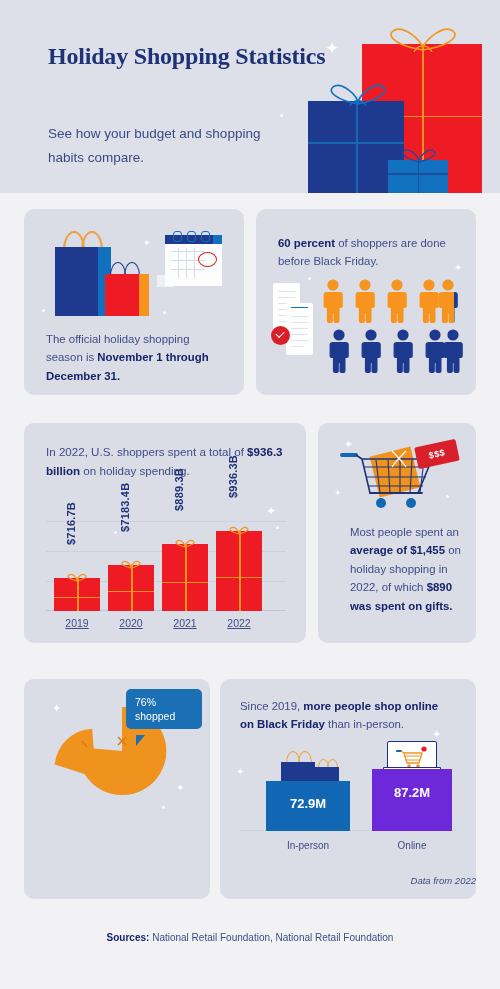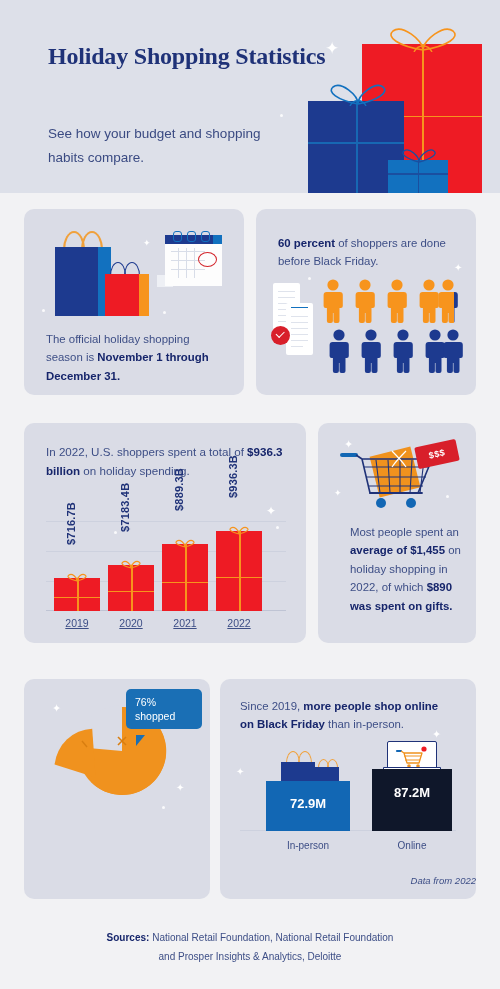"87.2M" div.ch-bar { background: #0f172a -> #6d28d9 }
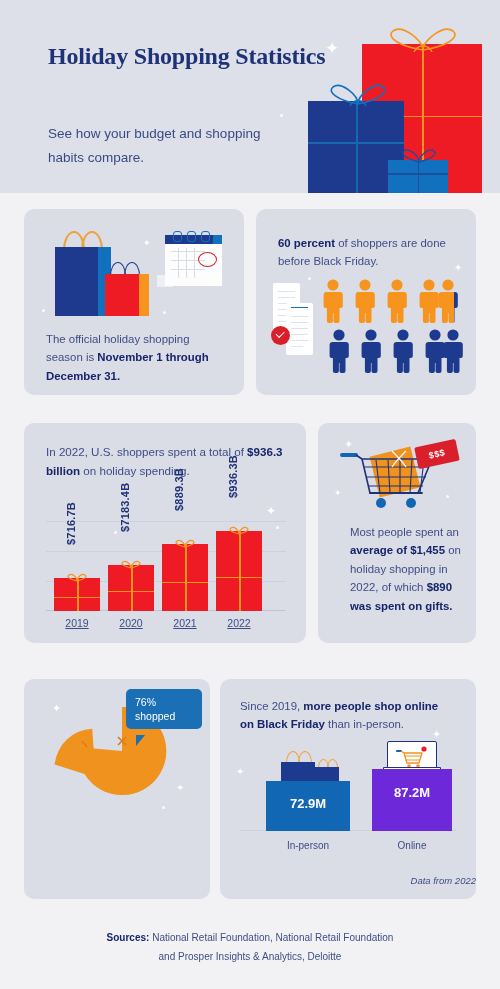"and Prosper Insights & Analytics," span { html: <span>and Prosper Insights &amp; Analytics, Deloitte</span> -> none }
